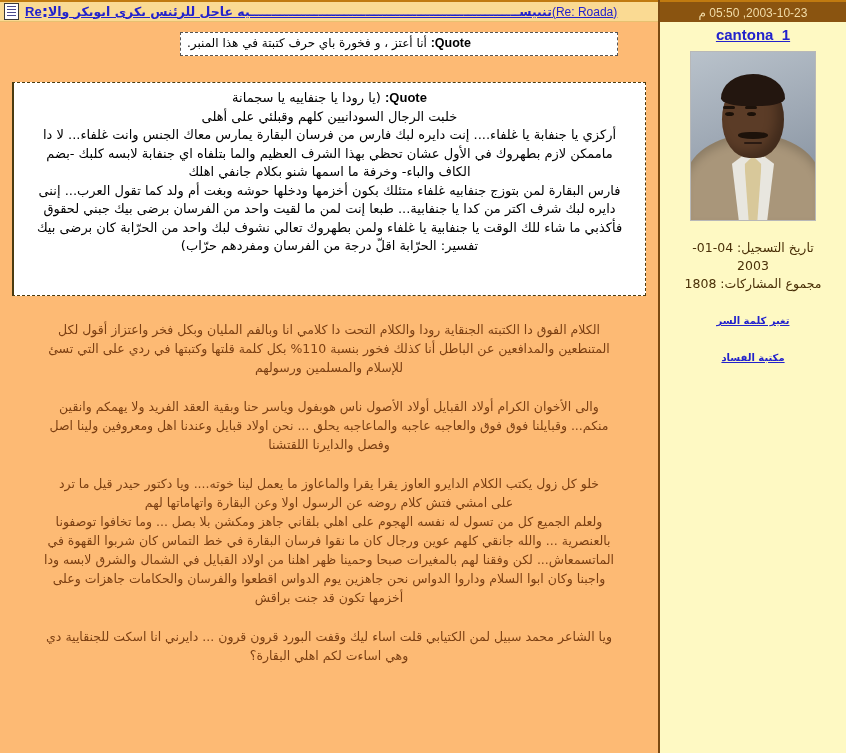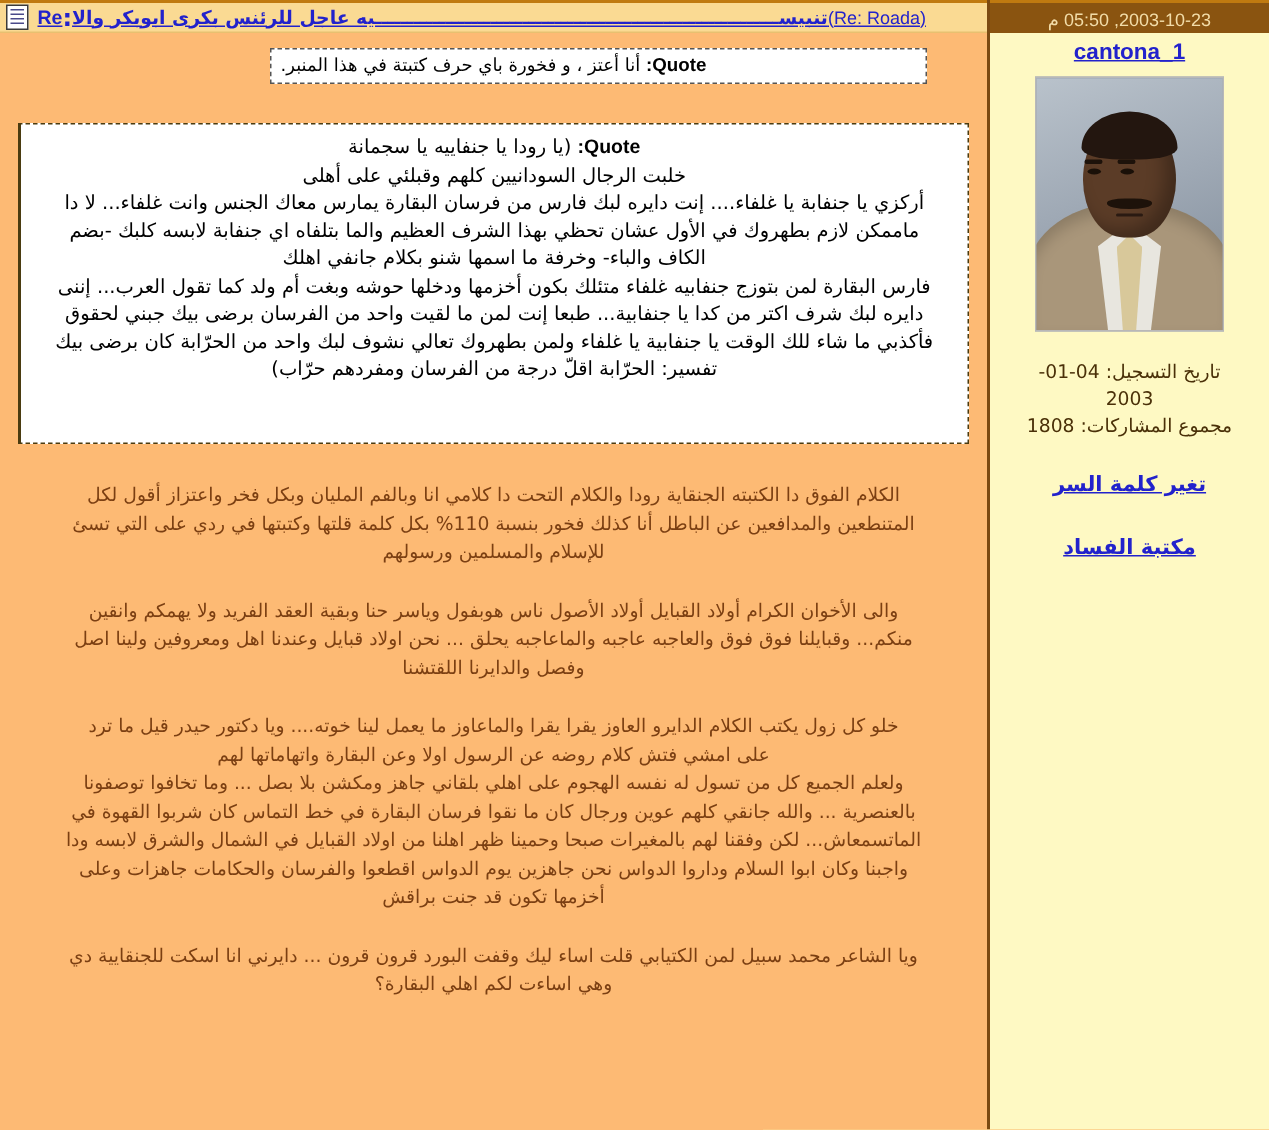"تغير كلمة السر" .side-link { font-size: 14px -> 10px }
